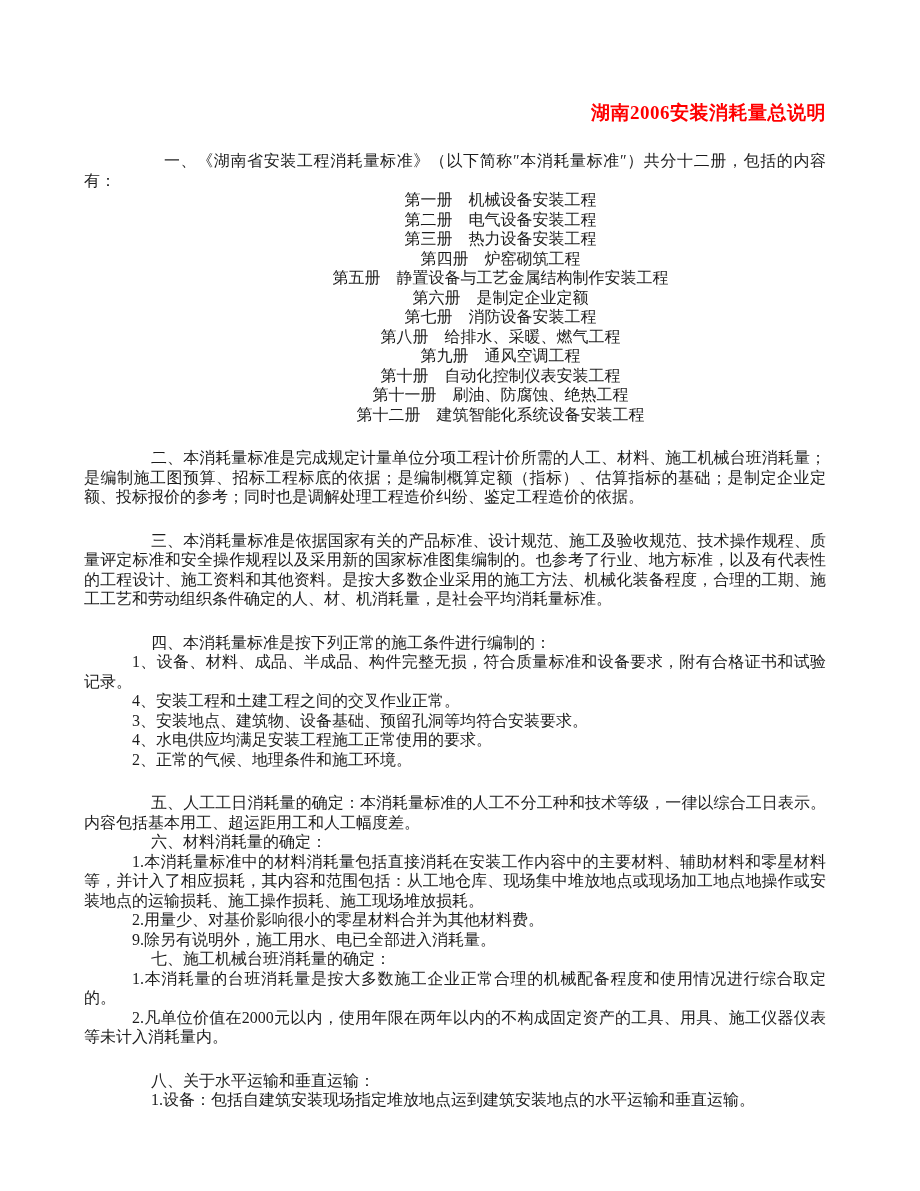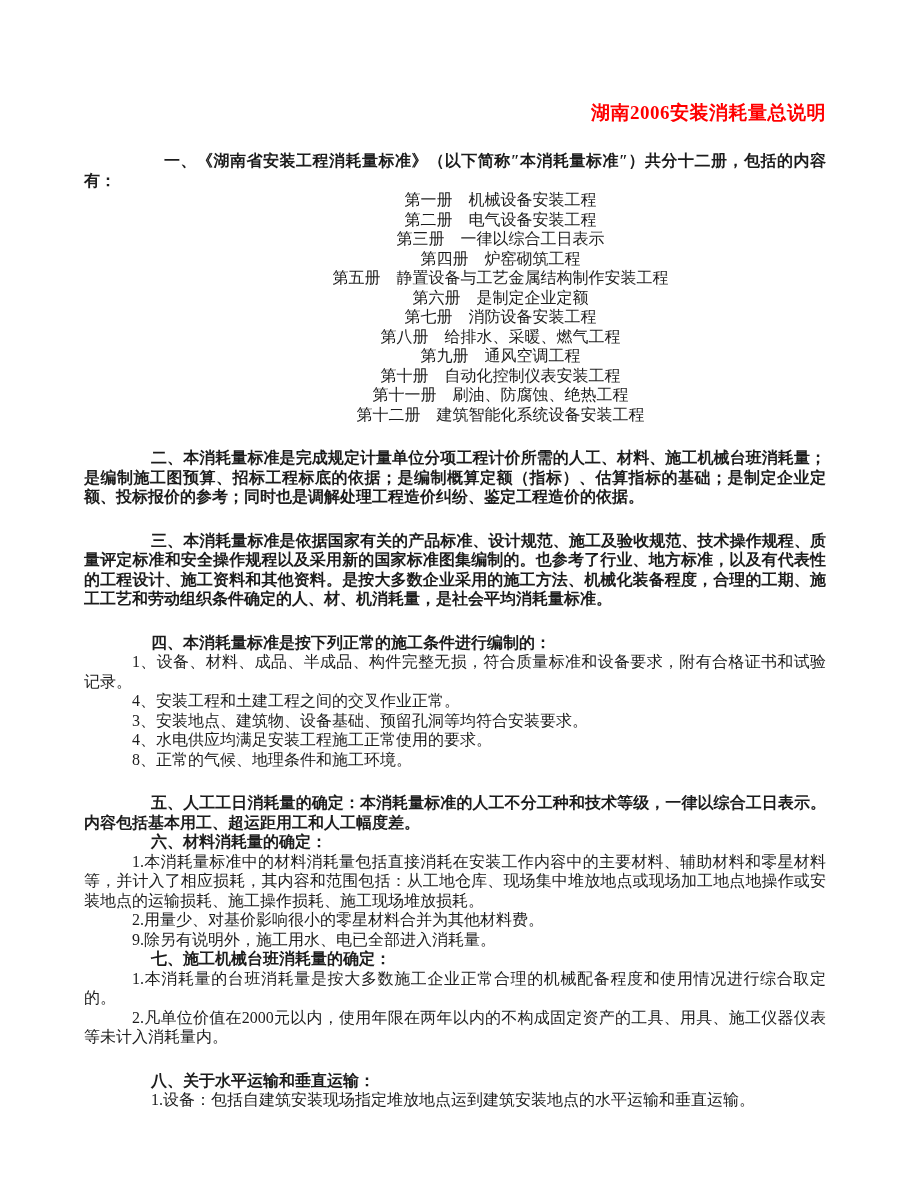"一、《湖南省安装工程消耗量标准》（以下简称″本消耗量标准″）共分十二册，包括的内" p.sec { font-weight: bold -> none }
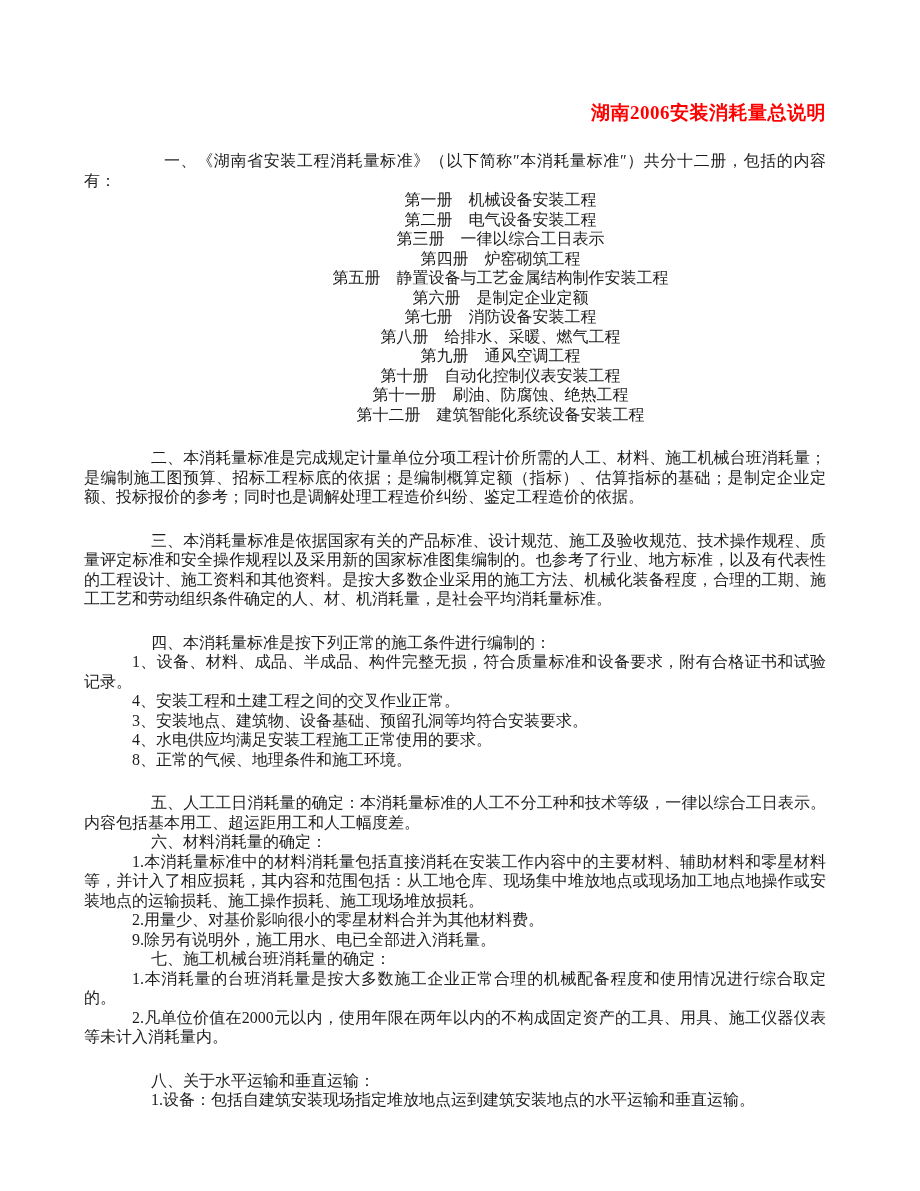"第三册 一律以综合工日表示" p.vol { text: 一律以综合工日表示 -> 热力设备安装工程 }
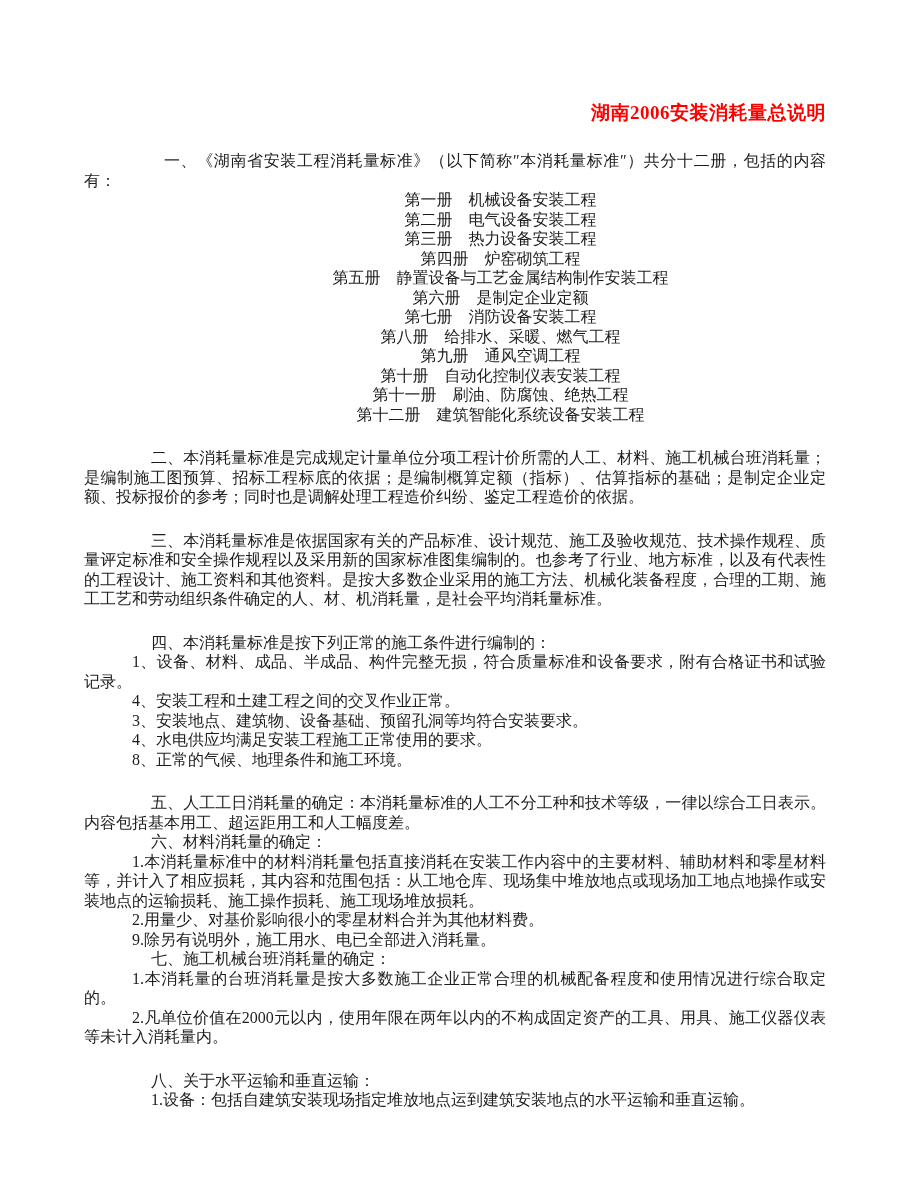"8、正常的气候、地理条件和施工环境。" p.item { text: 8 -> 2 }
